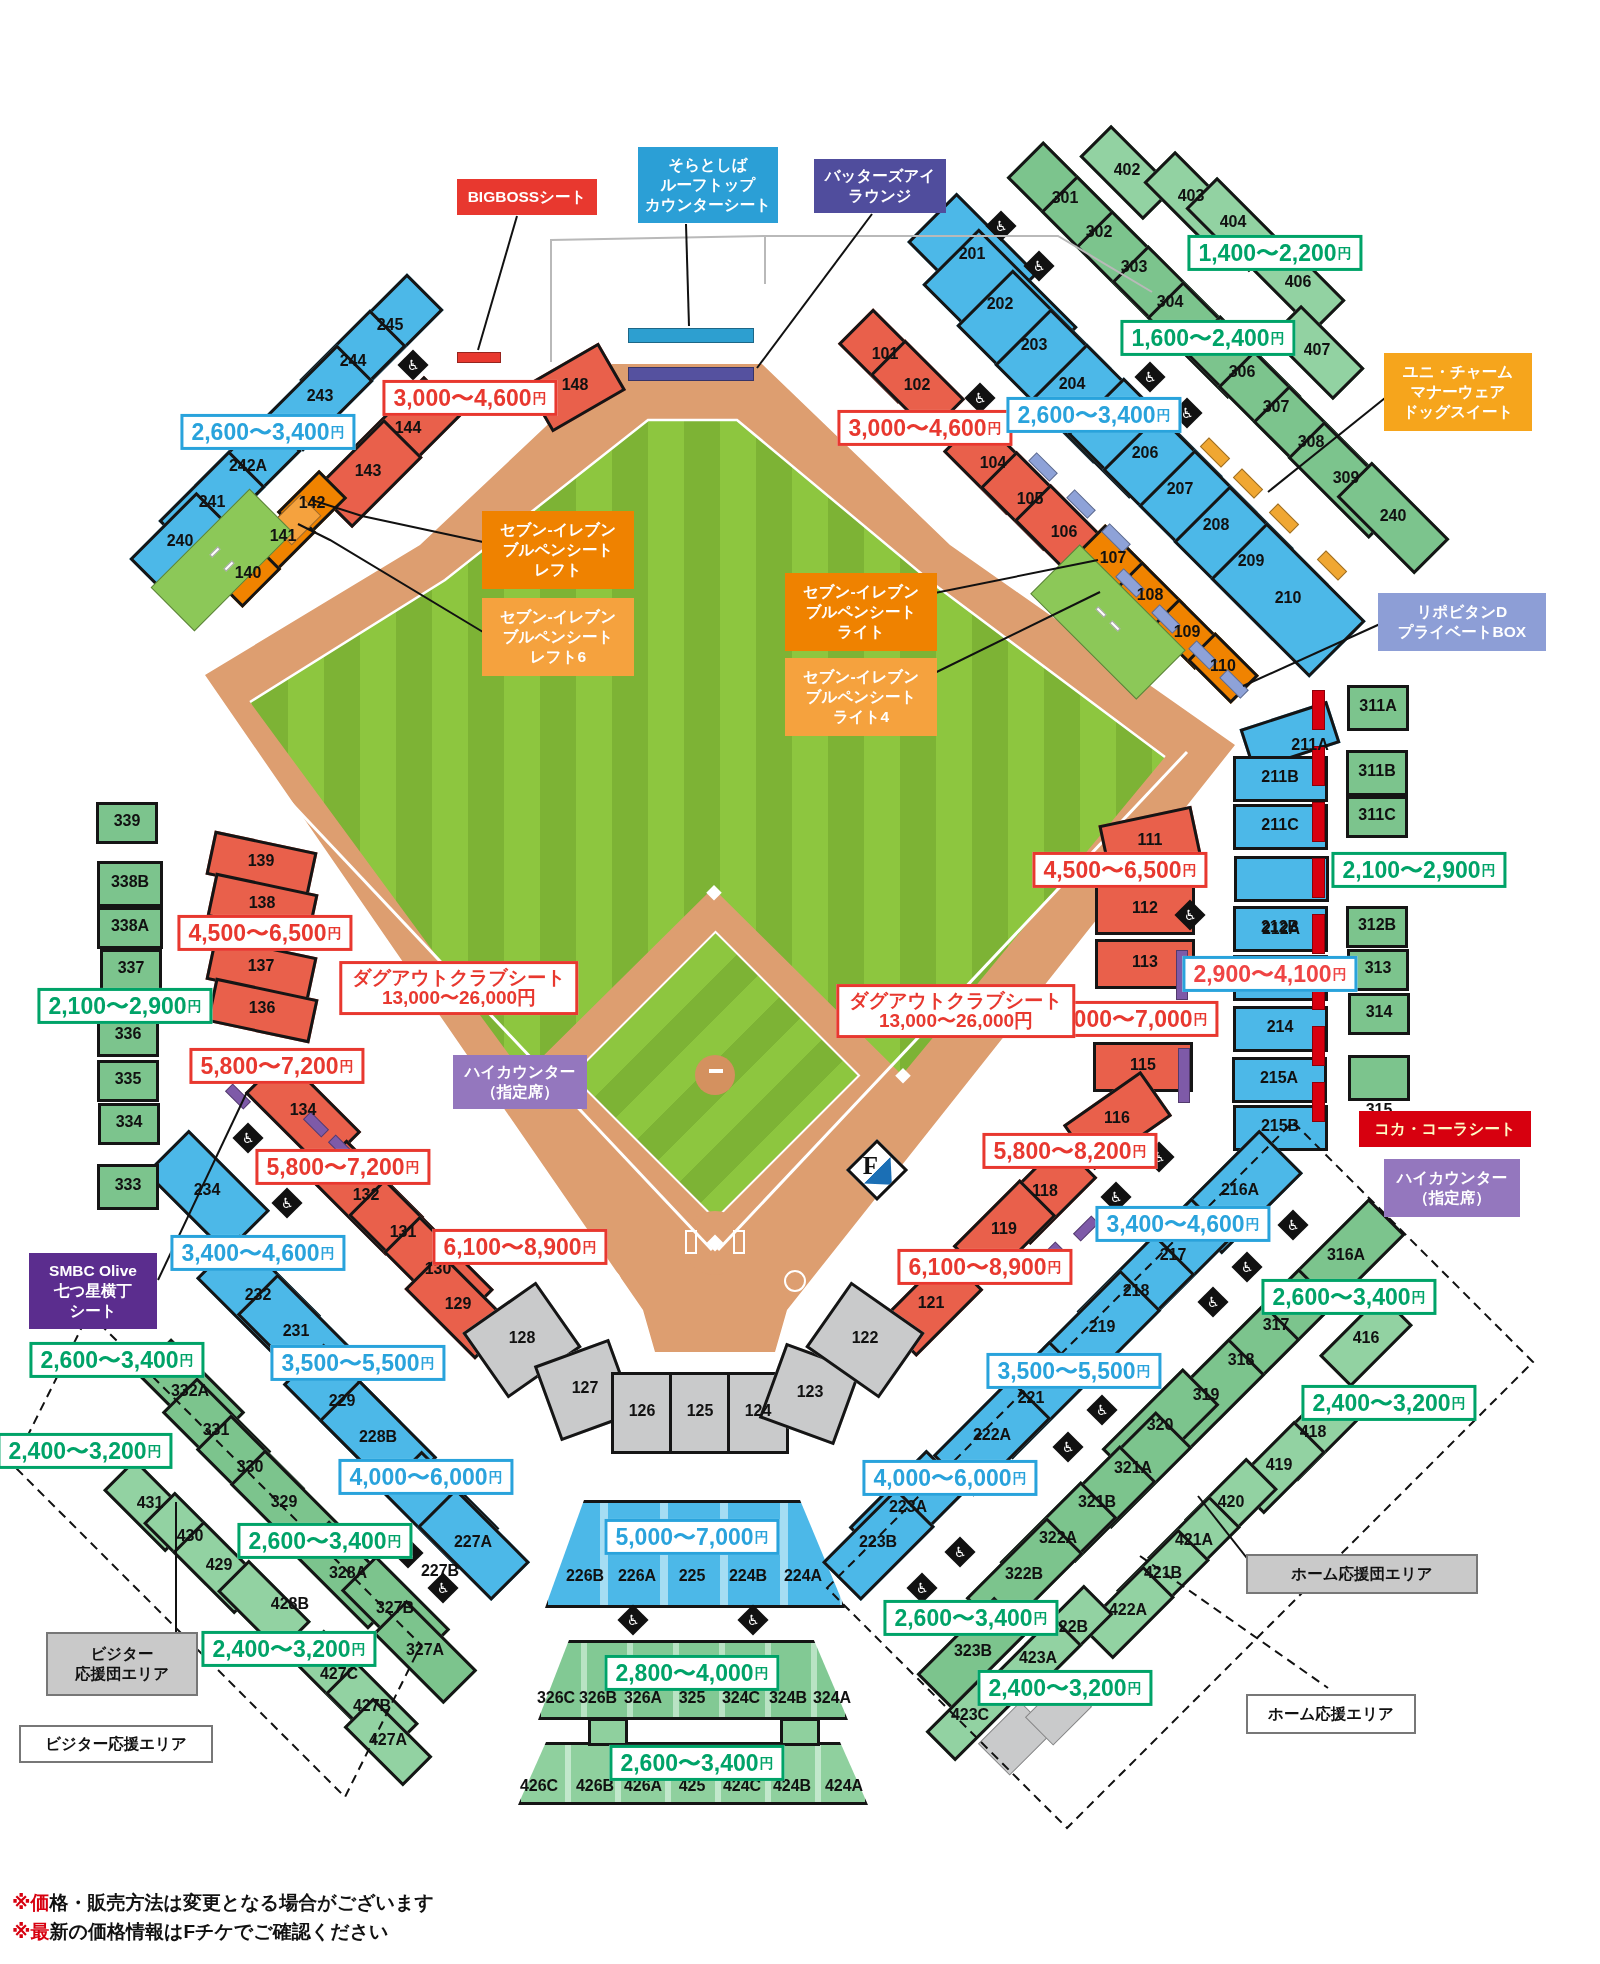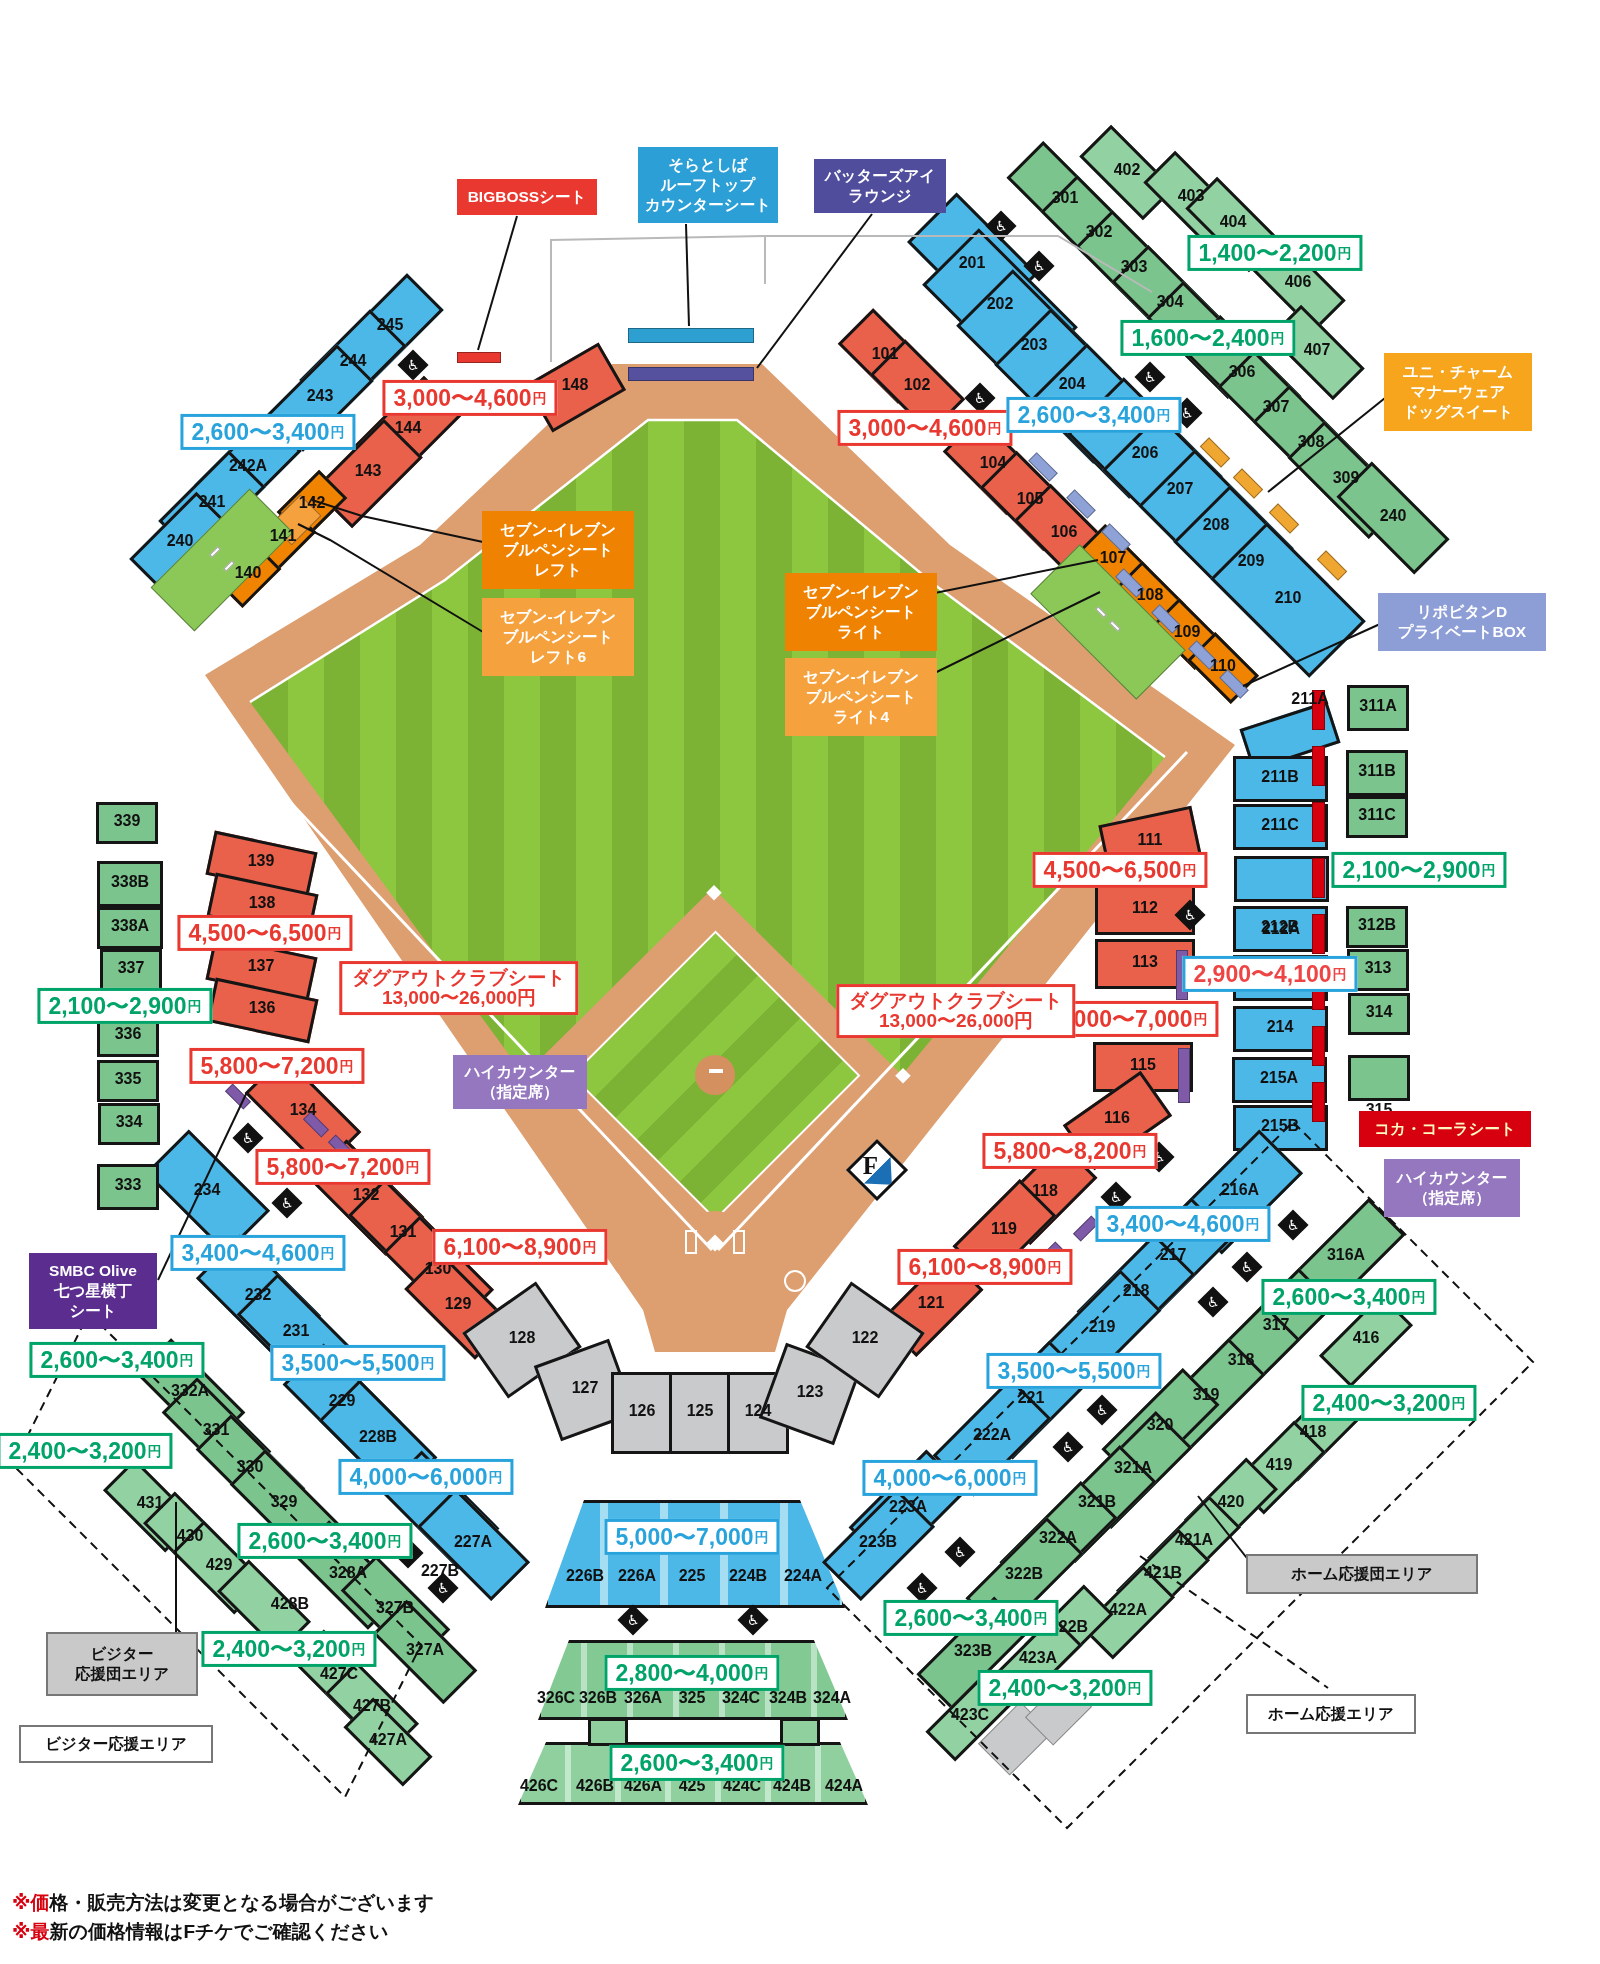"201" div.sec-label { top: 254px -> 245px }
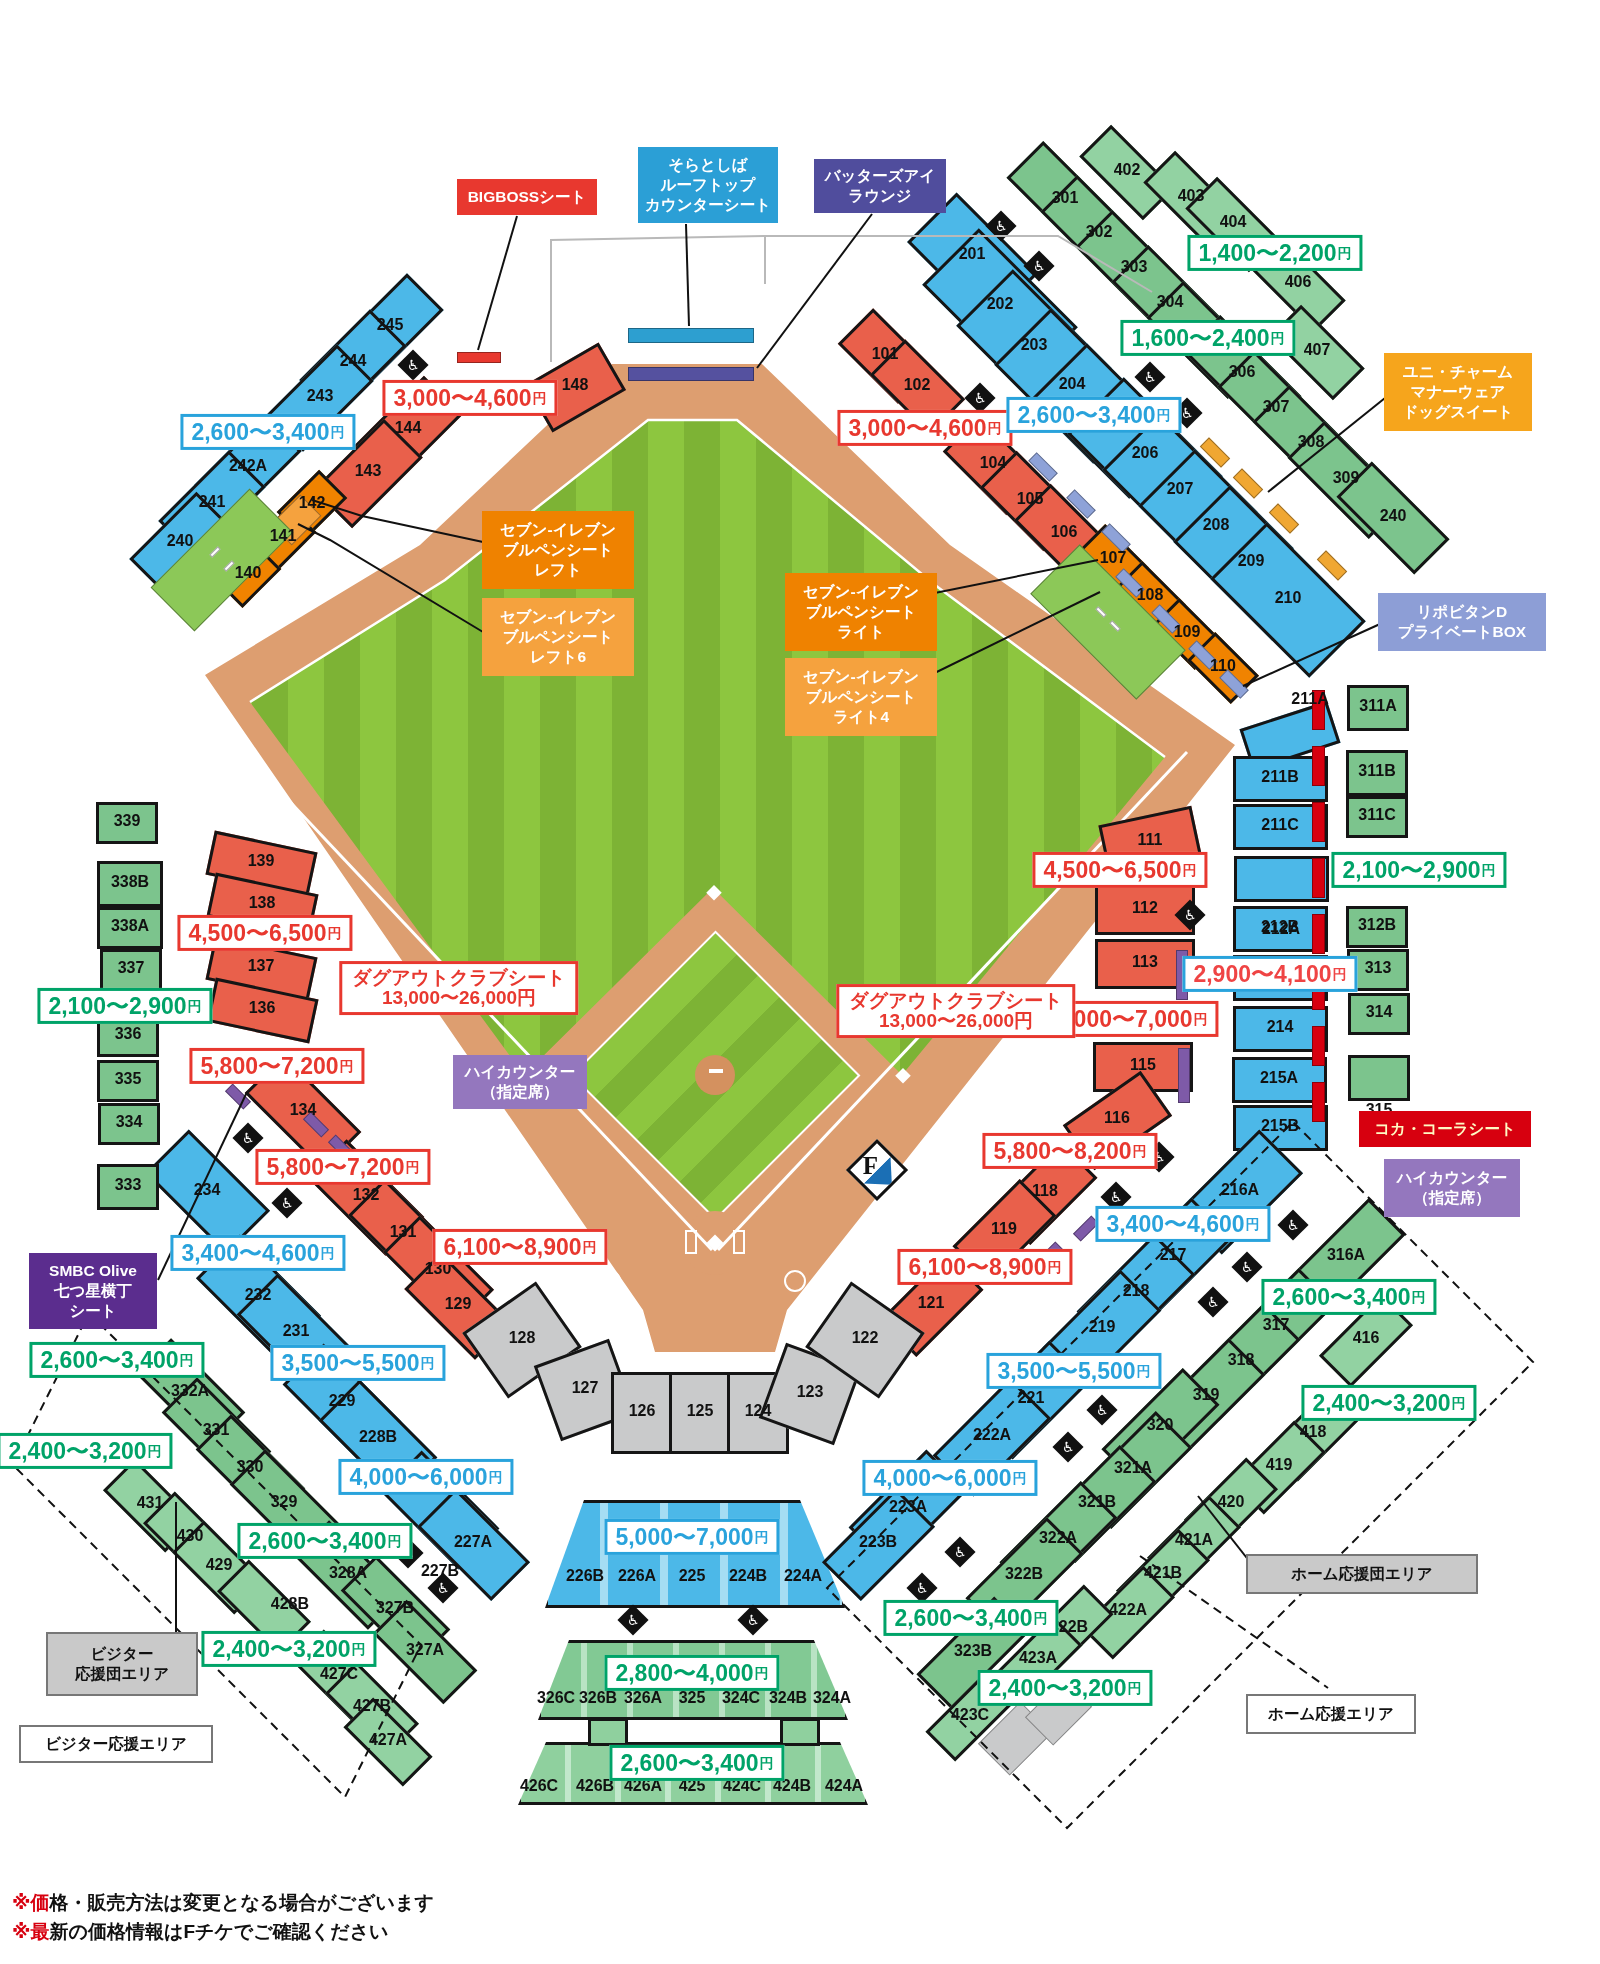"211A" div.sec-label { top: 690px -> 736px }
